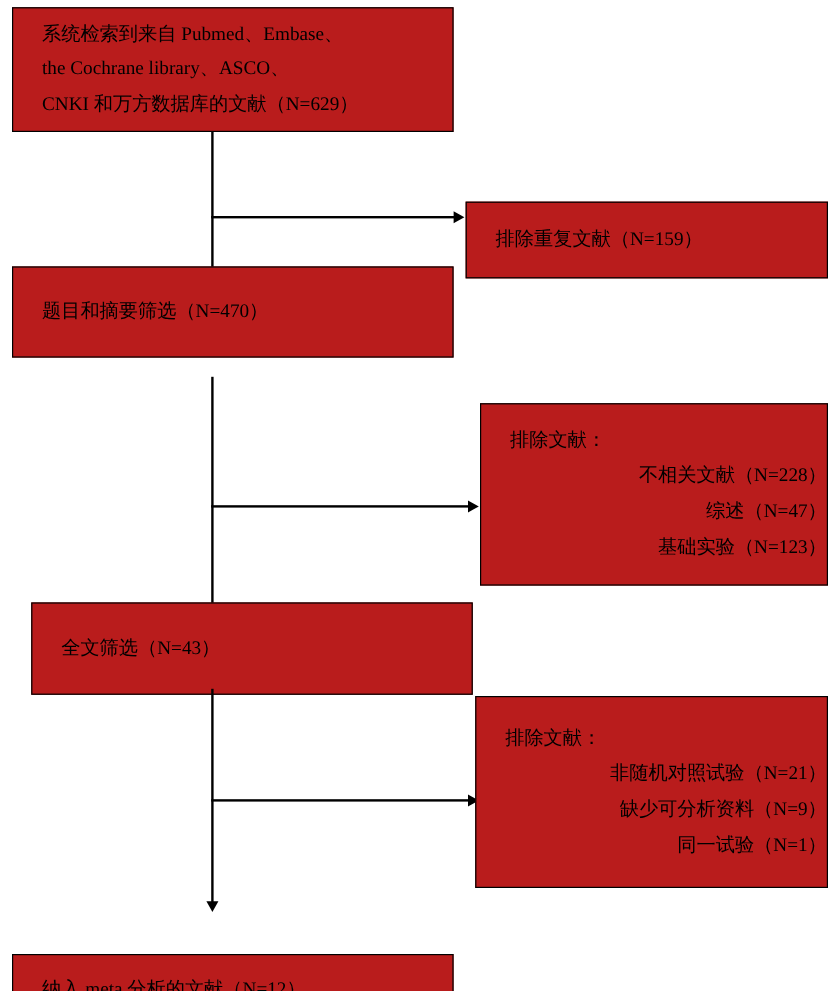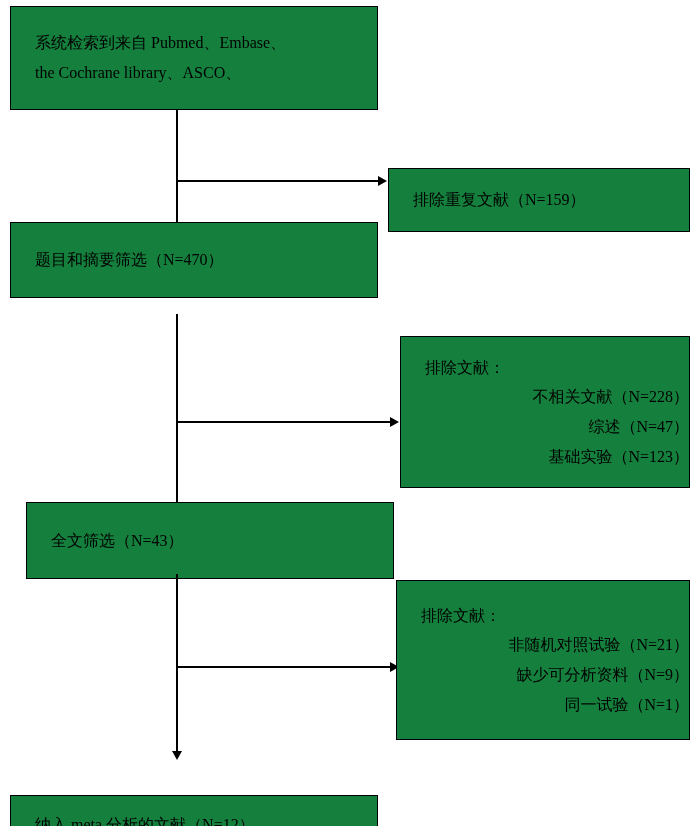"系统检索到来自 Pubmed、Embase、" .box { background: #15803d -> #b91c1c }
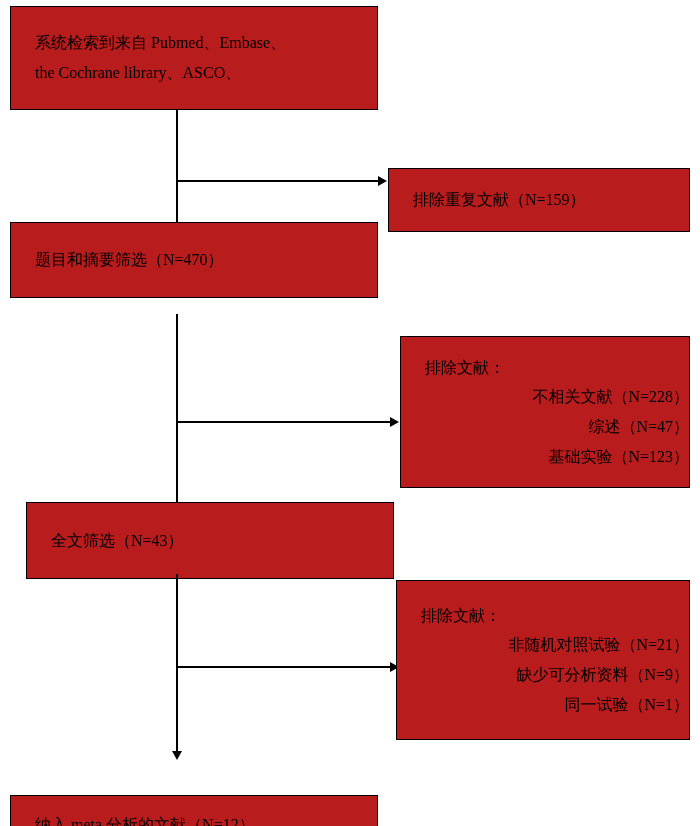"CNKI 和万方数据库的文献（N=629）" span.txt { html: none -> <span>CNKI 和万方数据库的文献（N=629）</span> }
